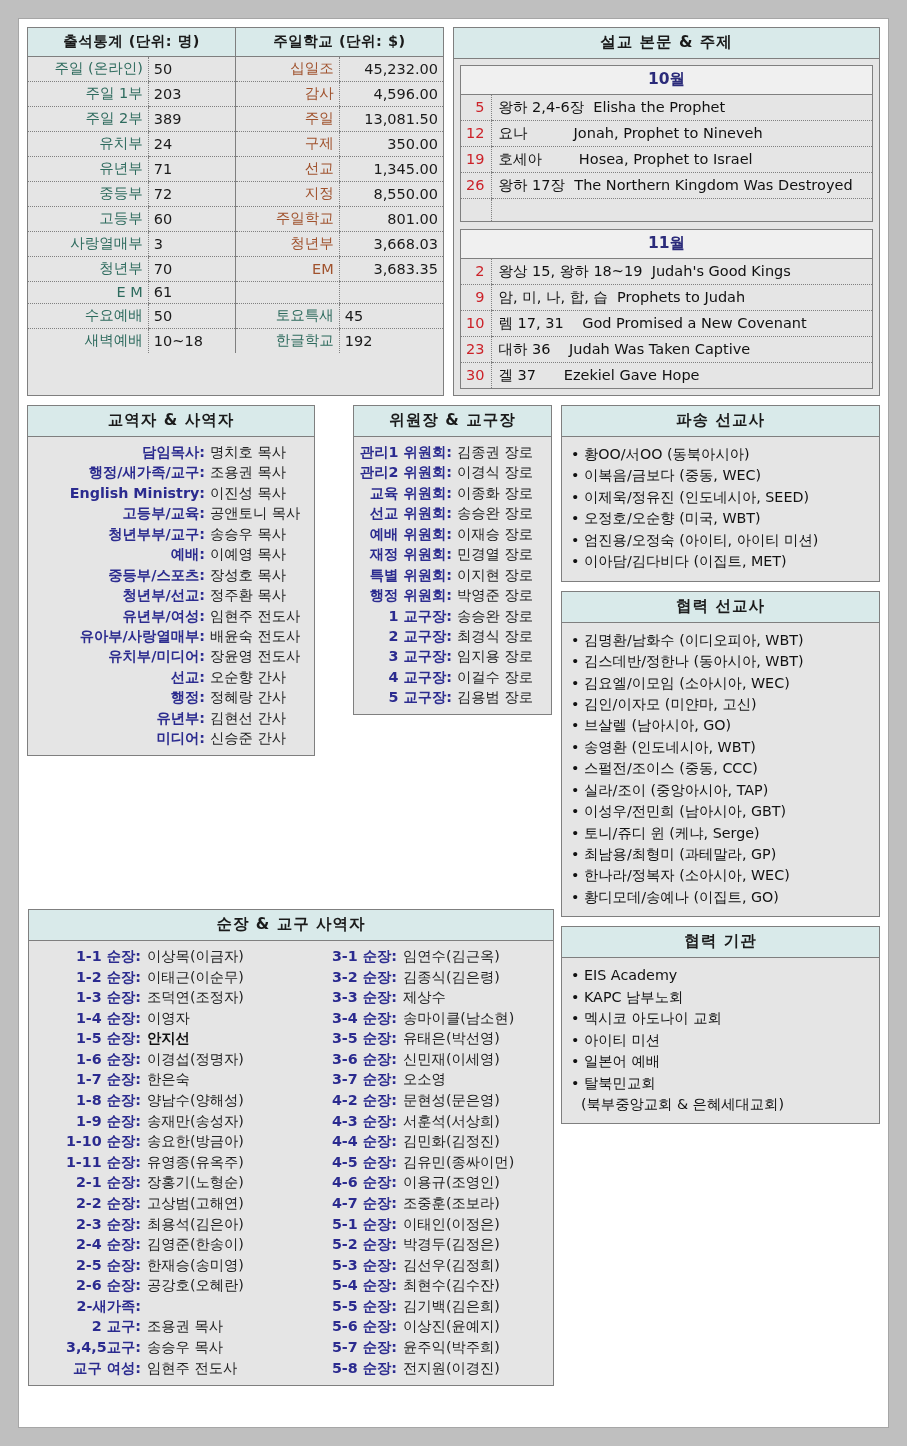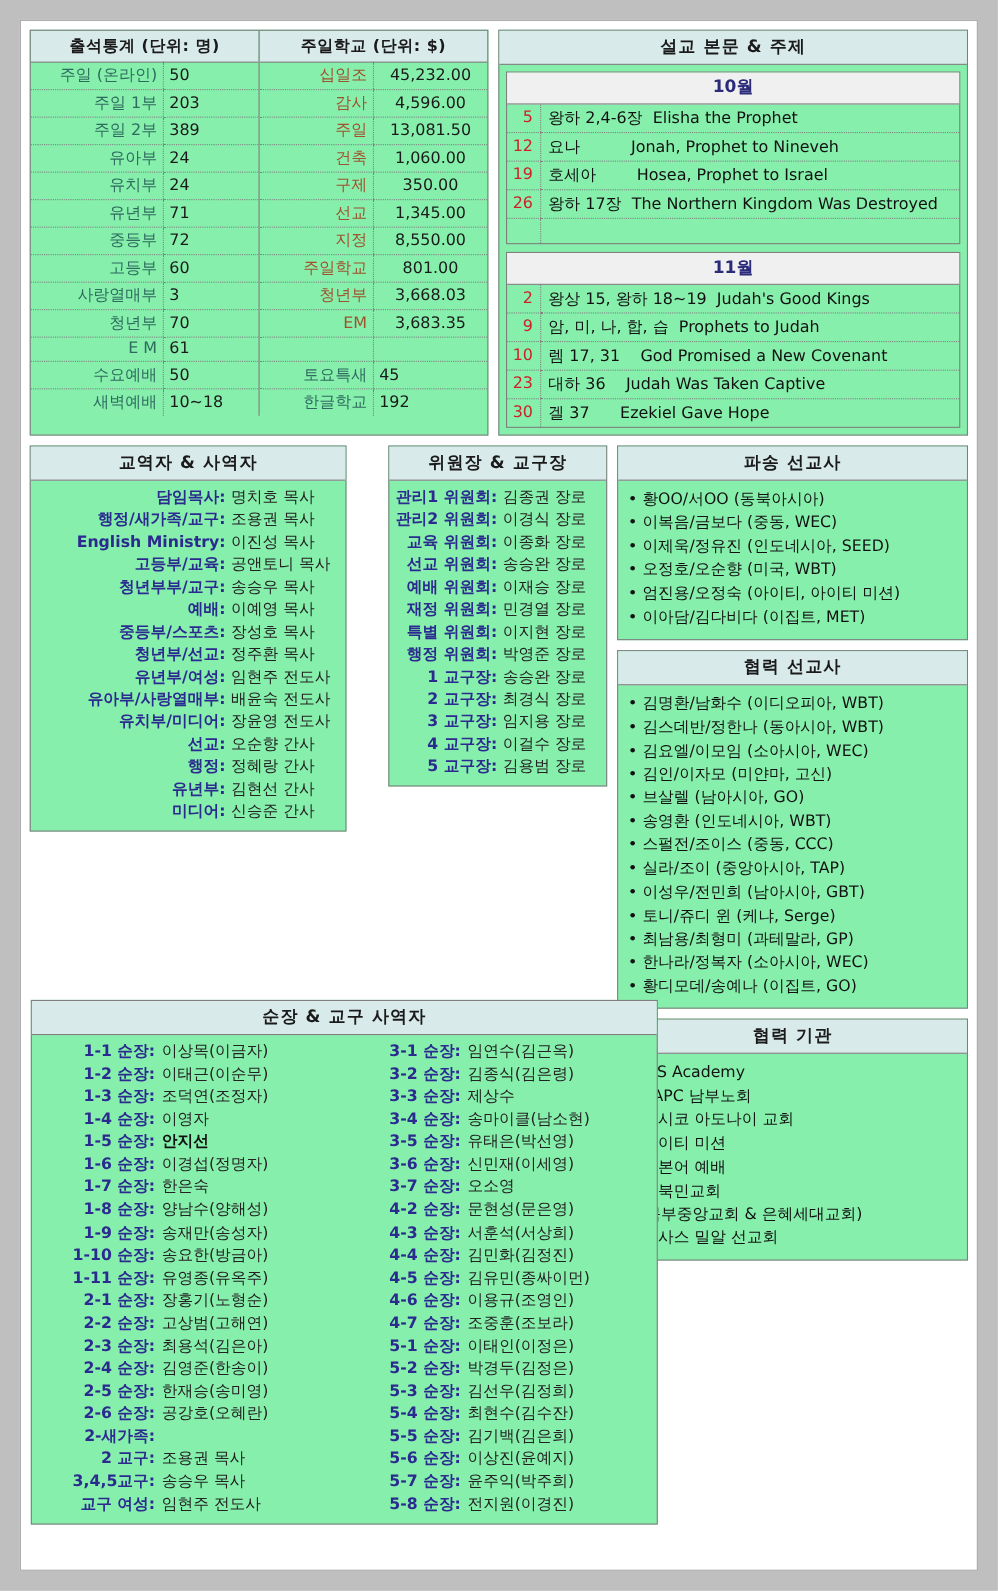"출석통계 (단위: 명)" .panel { background: #86efac -> #e5e5e5 }
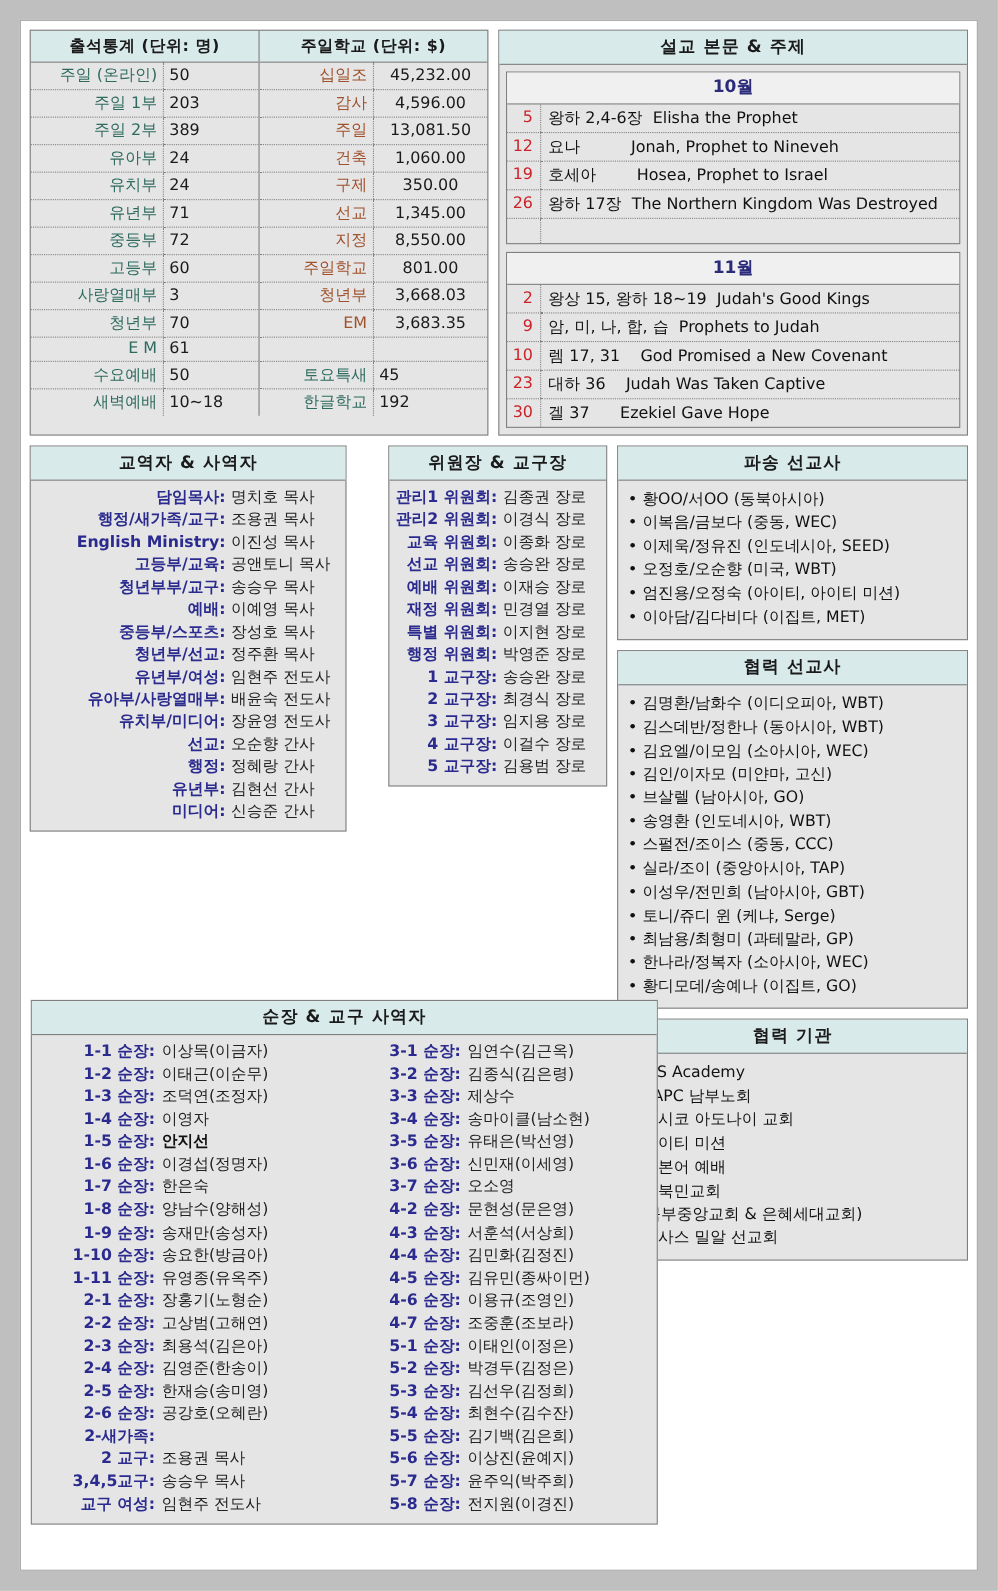"45,232.00" .val-off { text-align: center -> right }
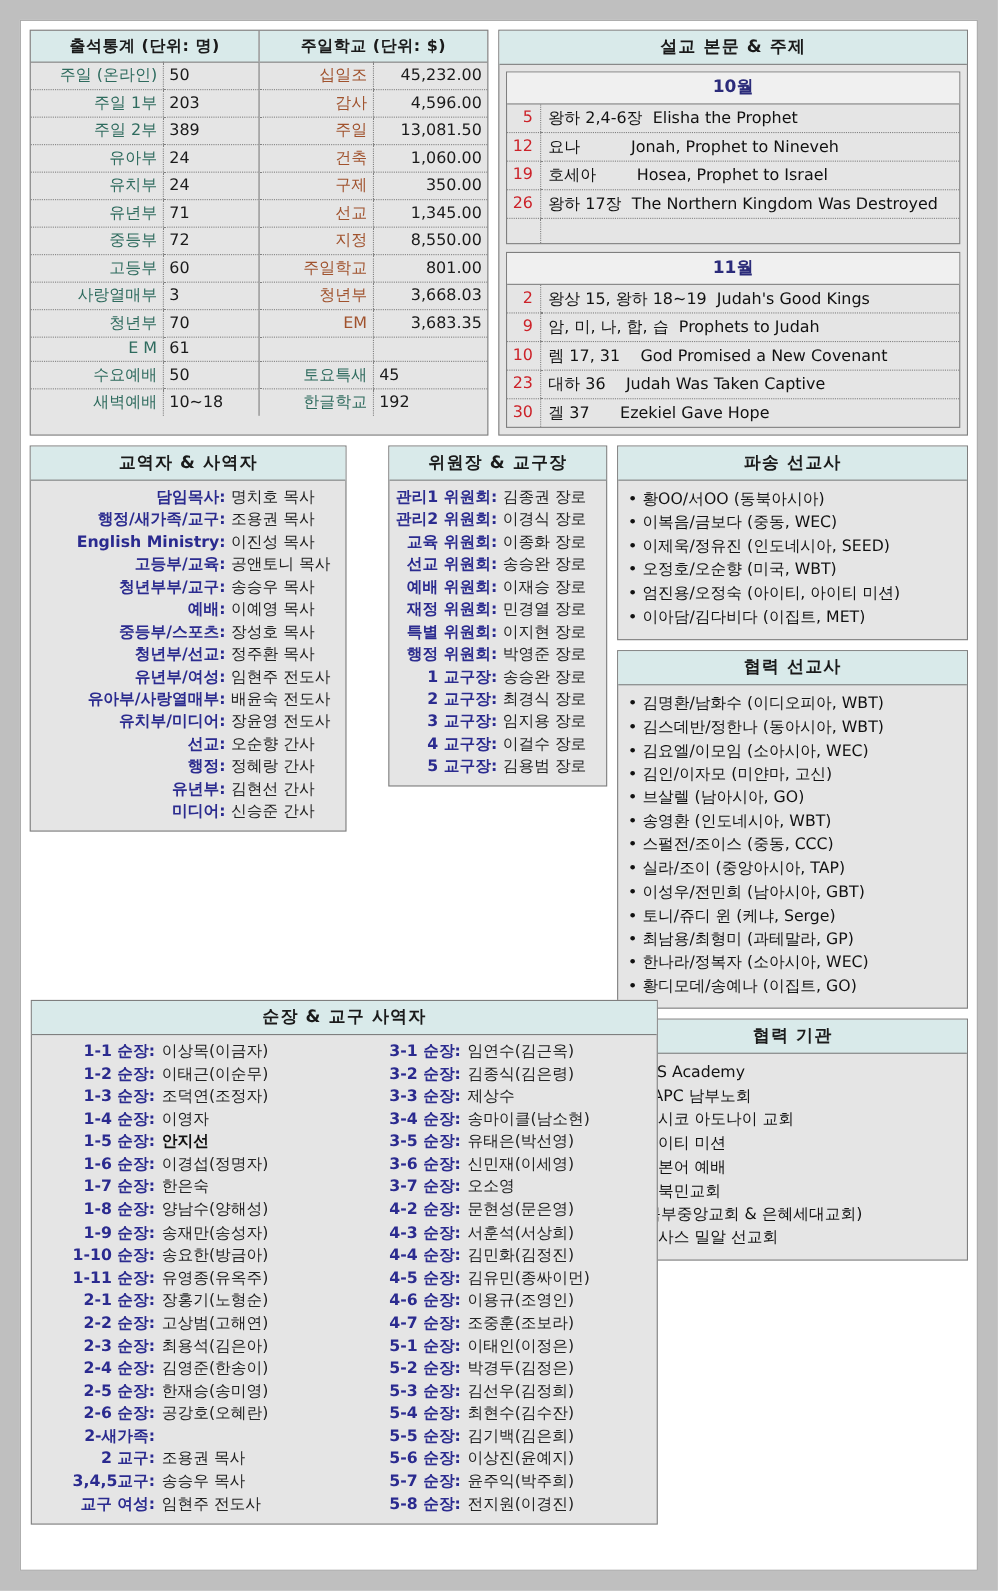"유아부" tr { html: <tr> <td>유아부</td> <td>24</td> <td>건축</td> <td>1,060.00</td> </tr> -> none }
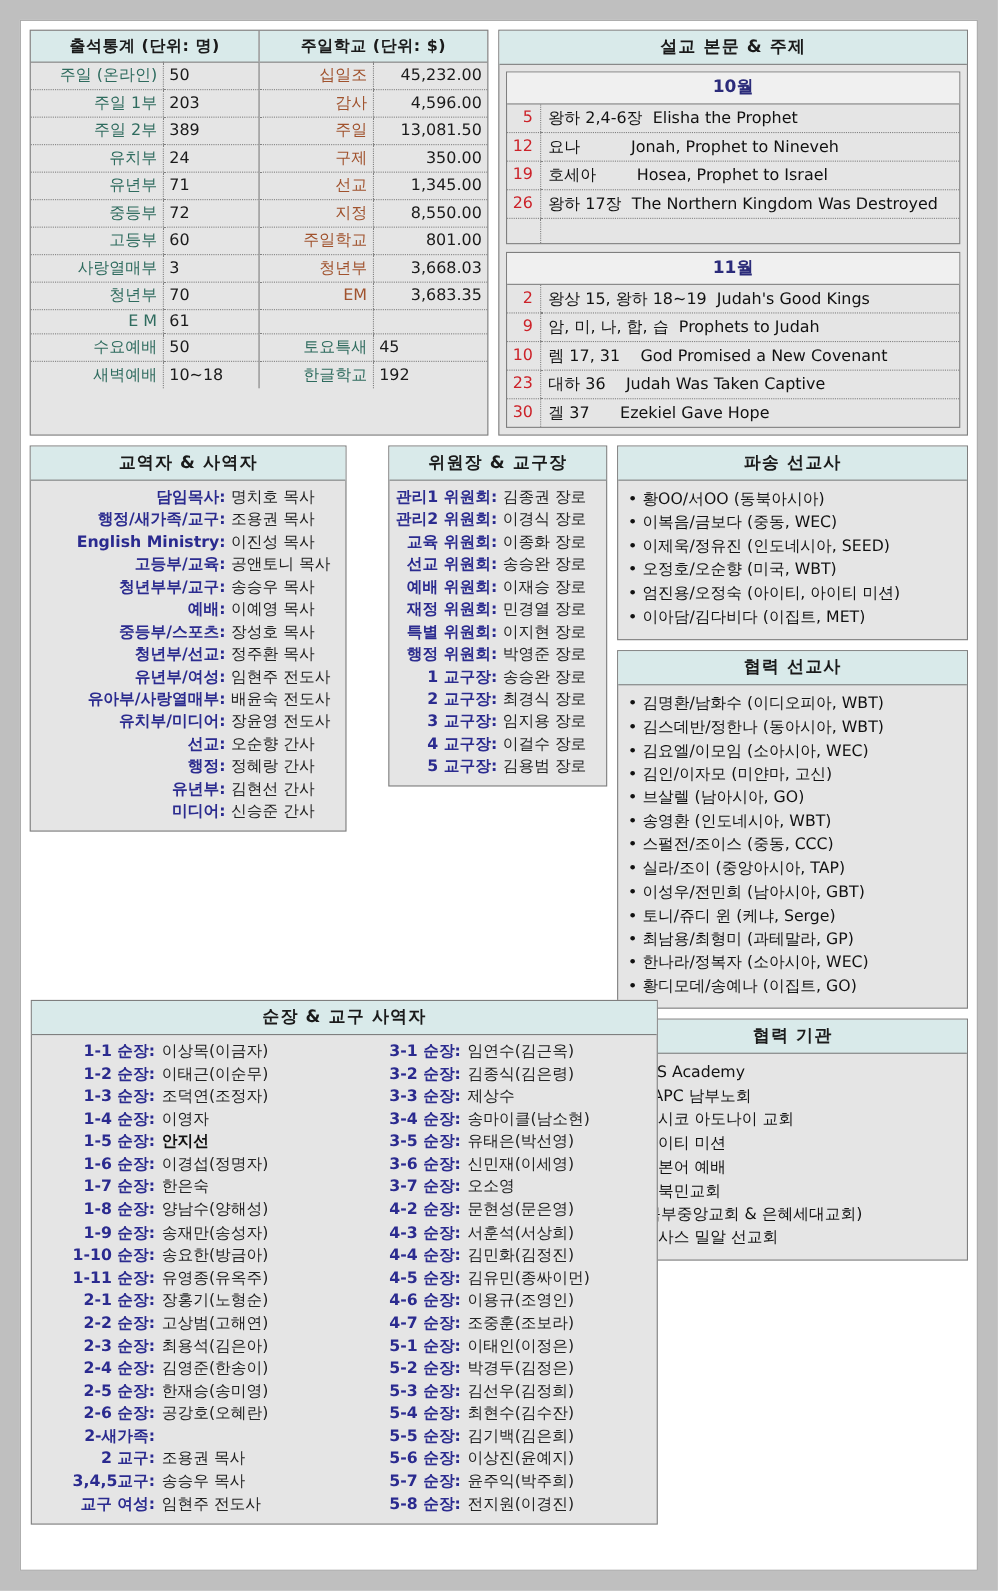"순장 & 교구 사역자" .cellbox { width: 570px -> 526px }
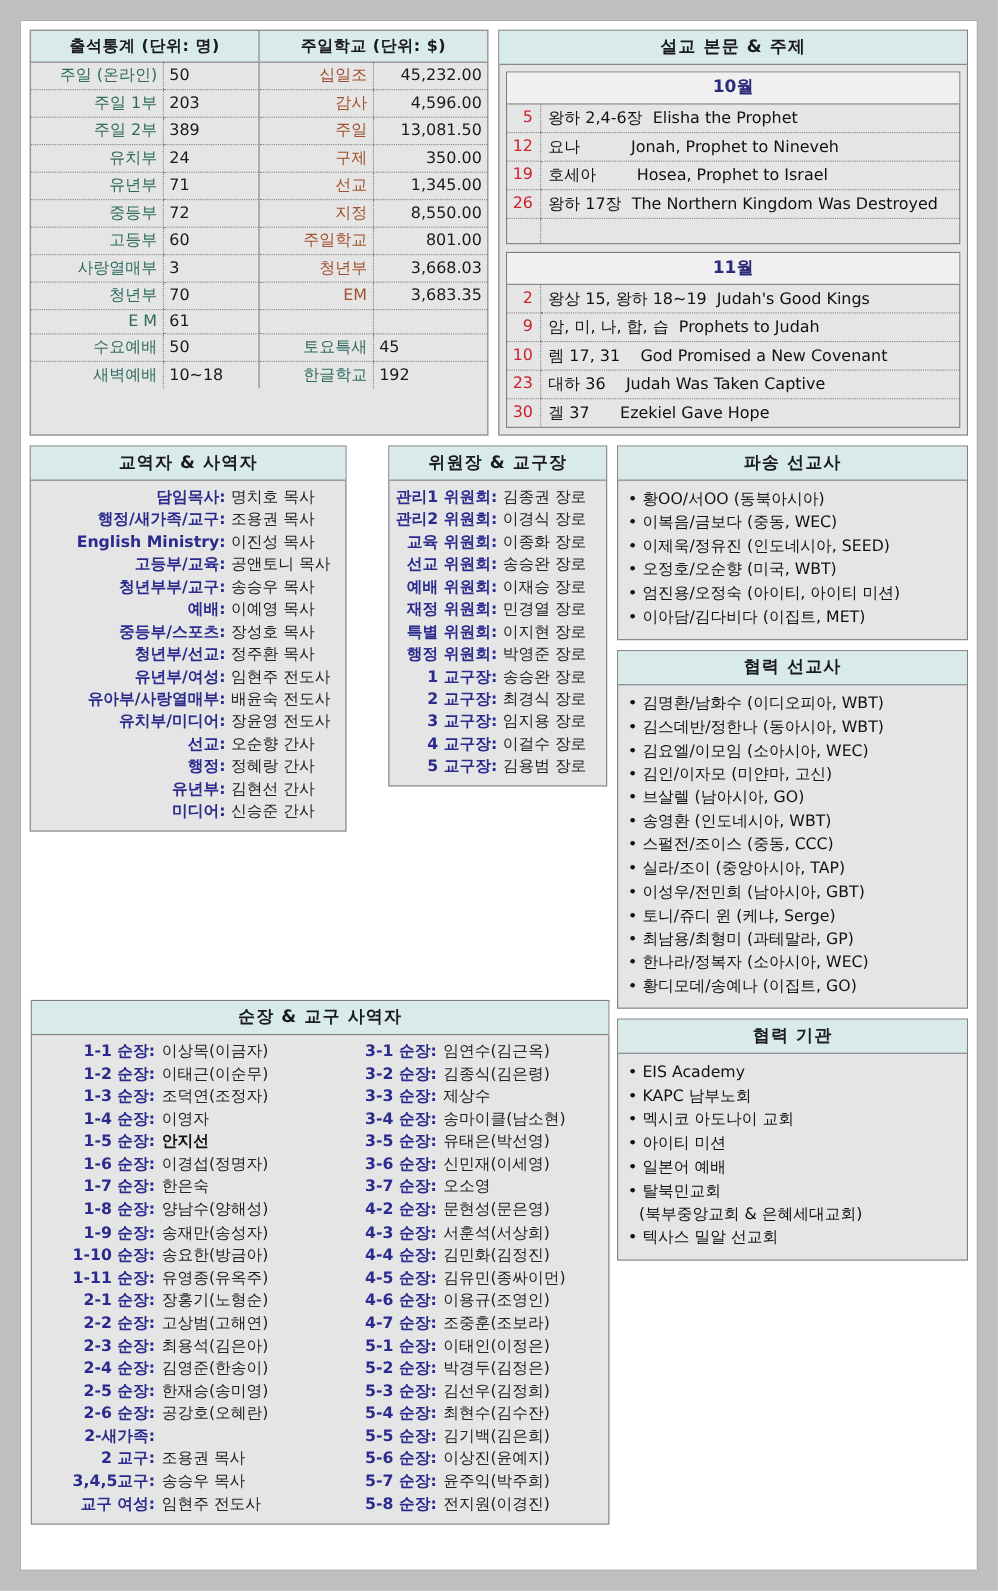"텍사스 밀알 선교회" li { html: <li>텍사스&nbsp;밀알&nbsp;선교회</li> -> none }
